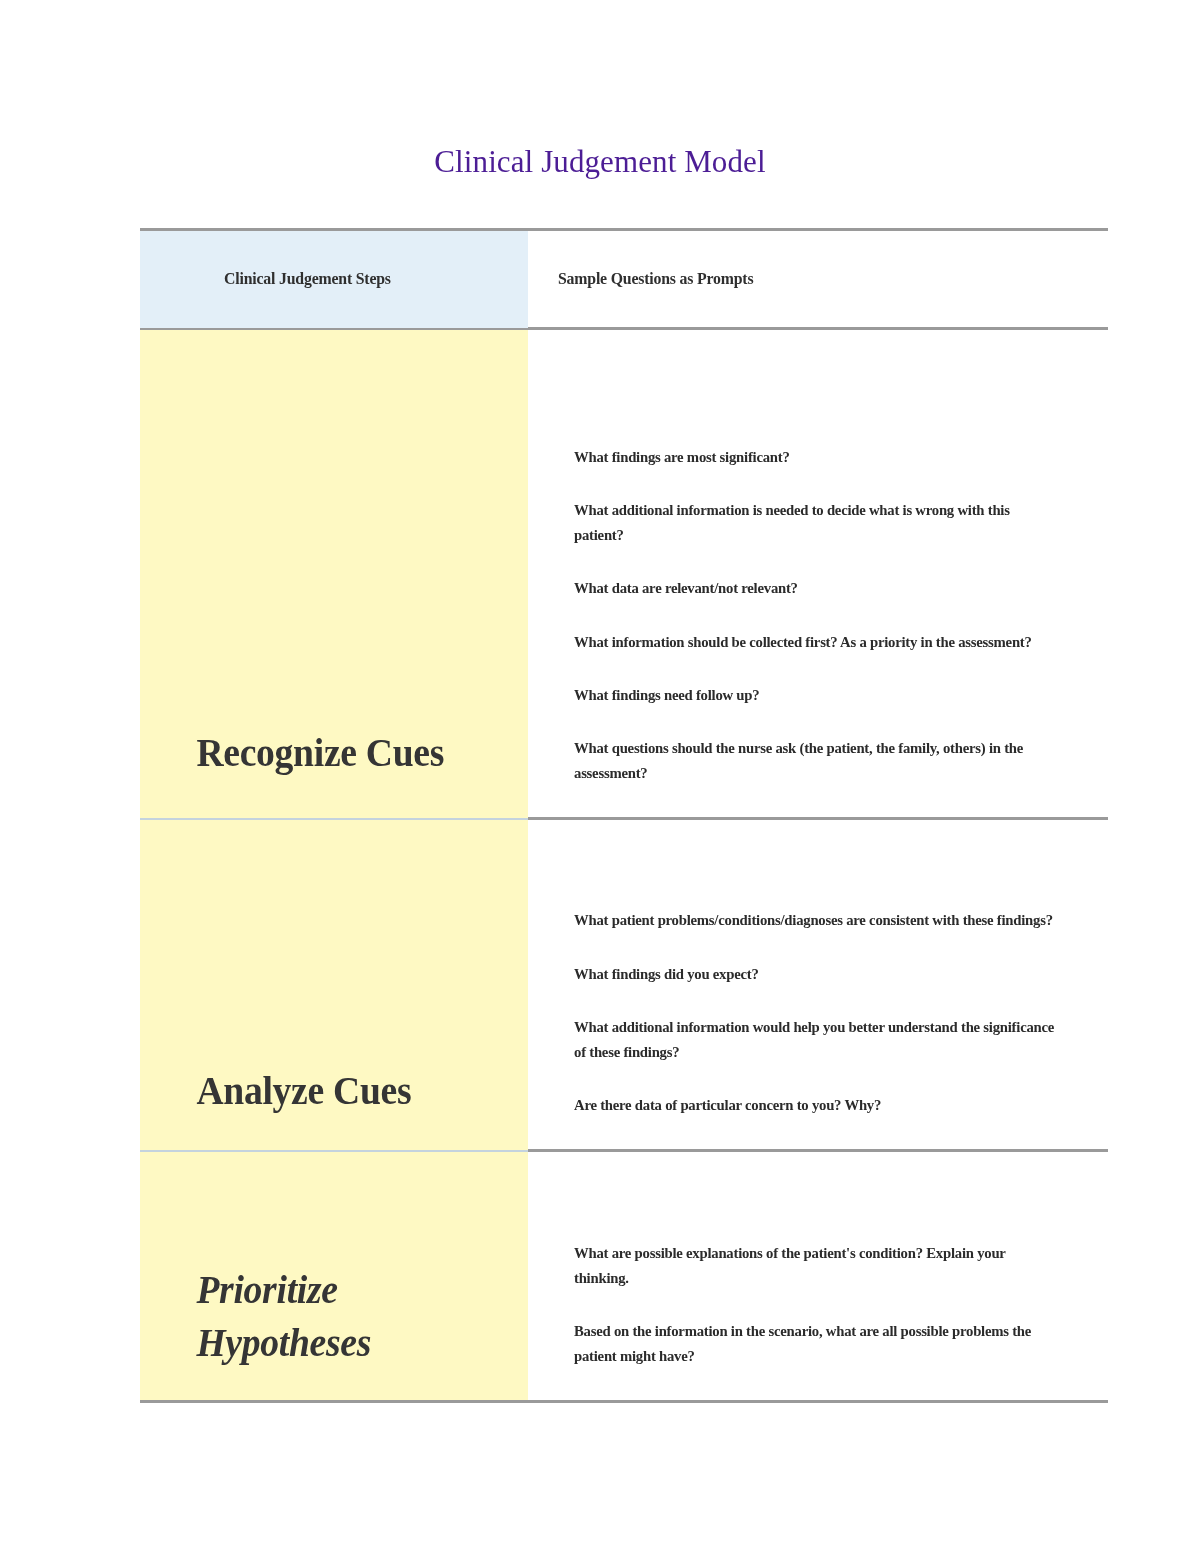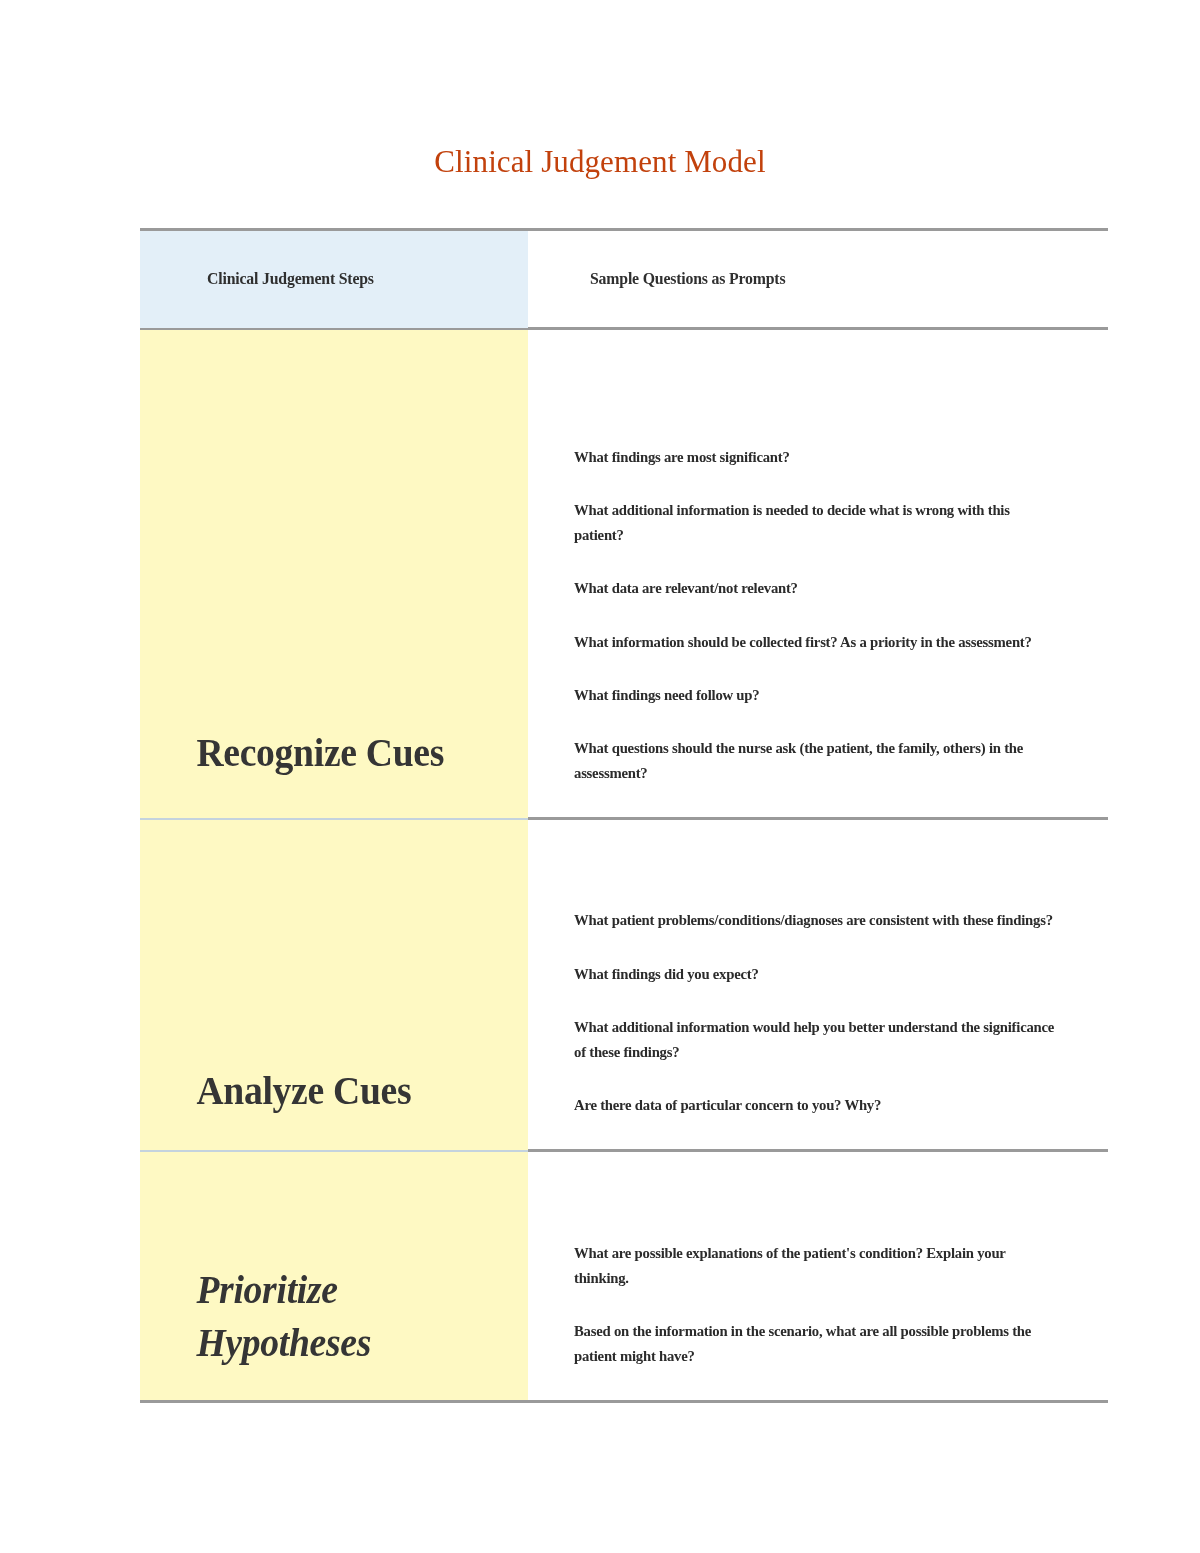"Clinical Judgement Model" .doc-title { color: #c2410c -> #4c1d95 }
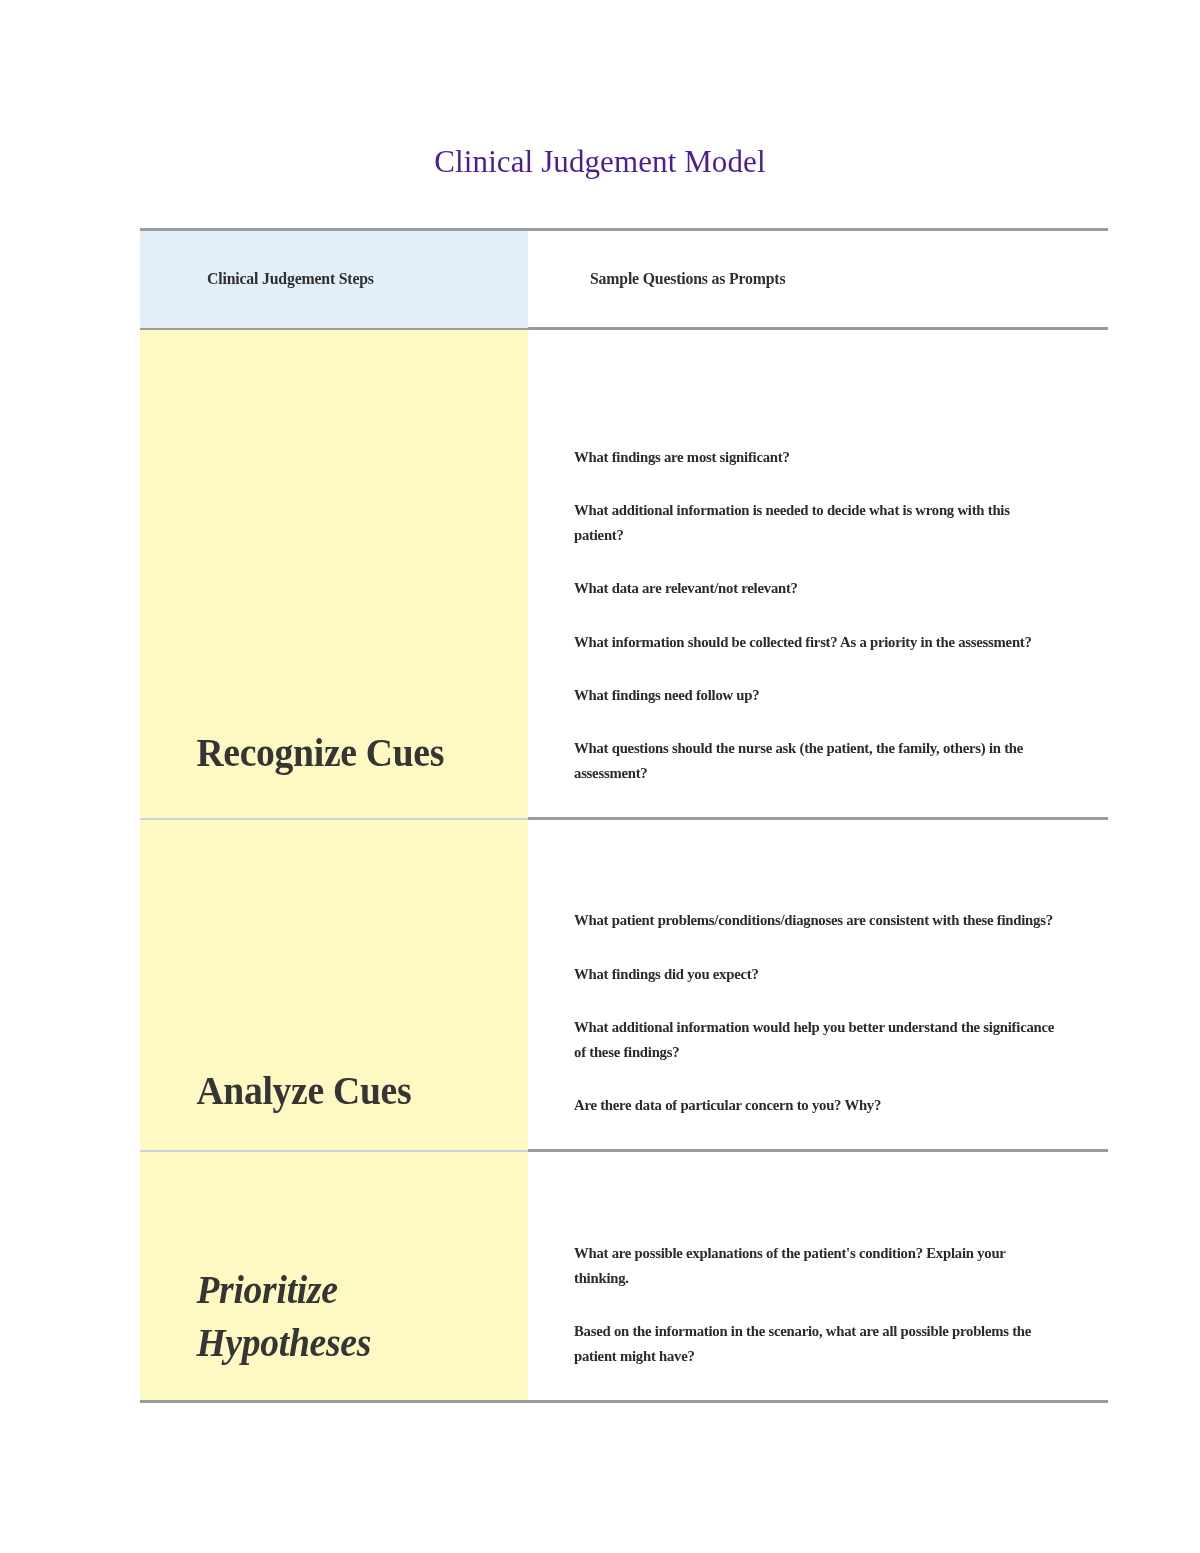"Clinical Judgement Steps" .head-steps .cell-inner { padding-left: 67px -> 84px }
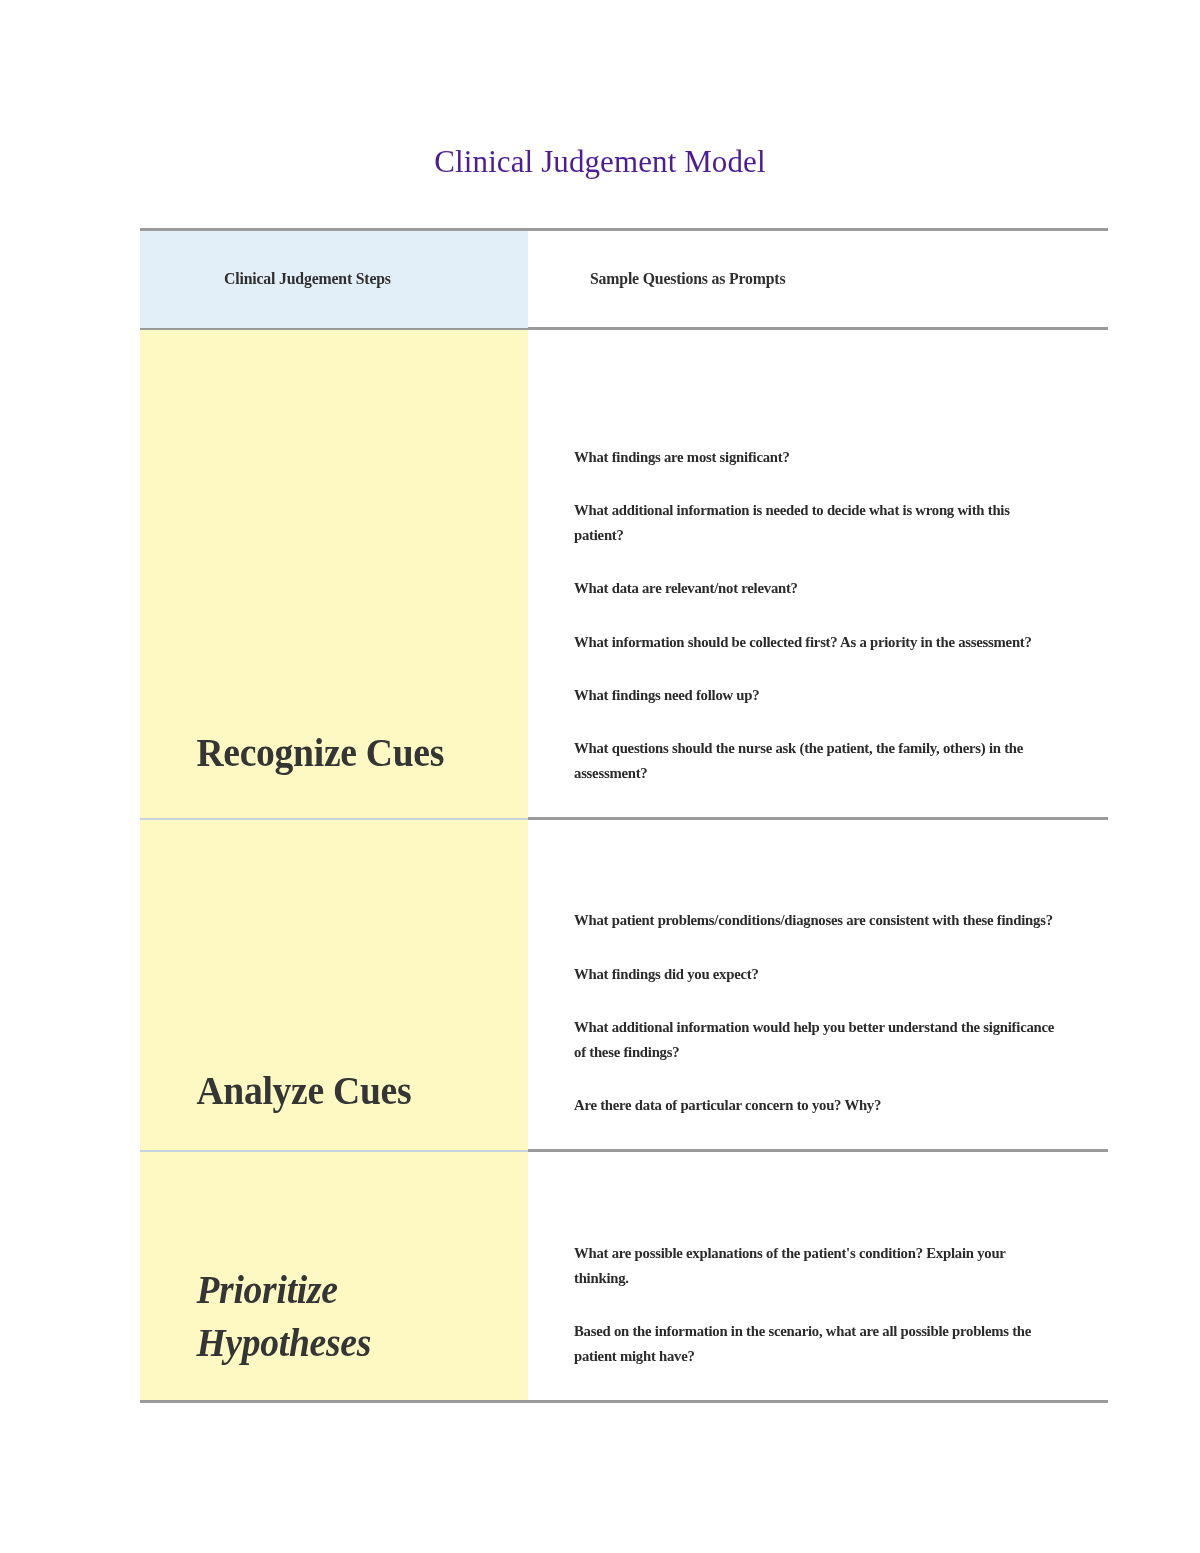"Sample Questions as Prompts" .head-prompts .cell-inner { padding-left: 62px -> 30px }
